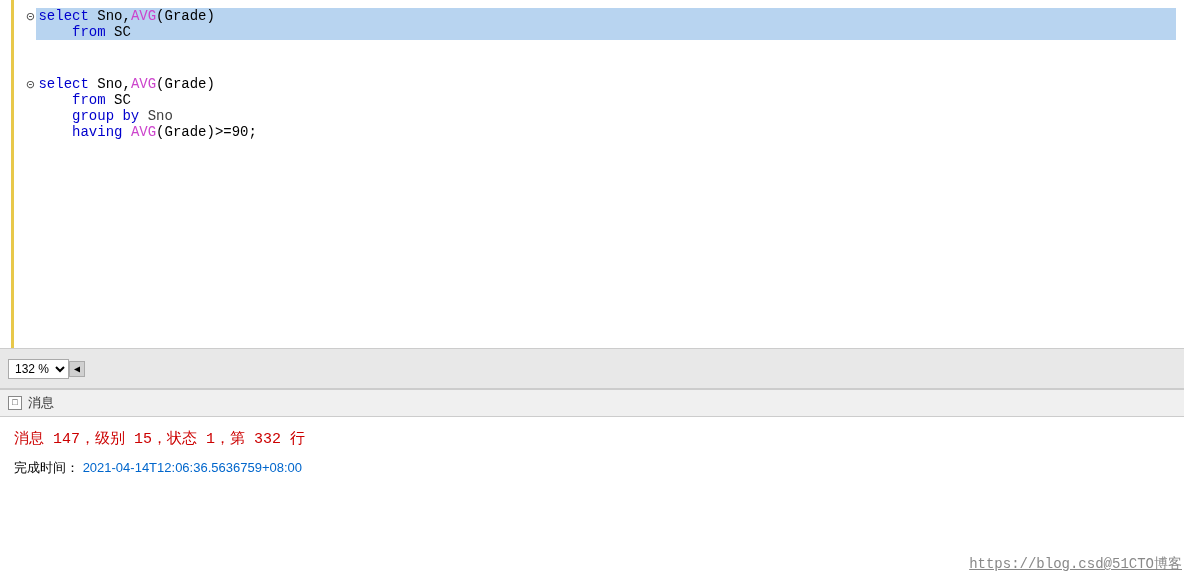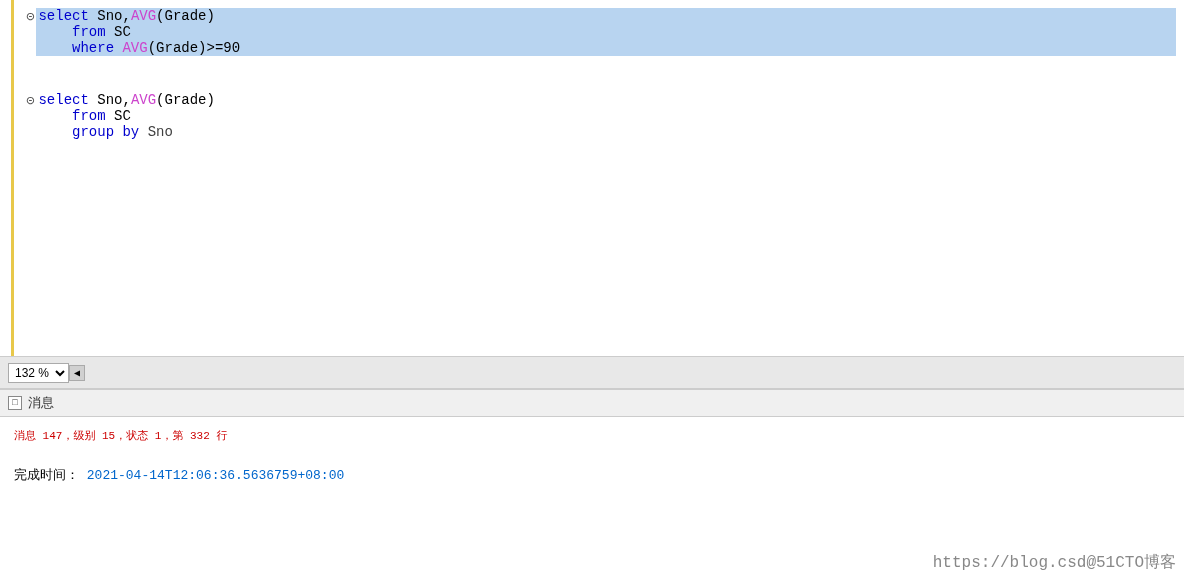"where AVG(Grade)>=90" div.hl-line { html: <div> <span>&nbsp;&nbsp;&nbsp;&nbsp;</span><span>where</span><span> </span><span>AVG</span><span>(Grade)&gt;=90</span> </div> -> none }
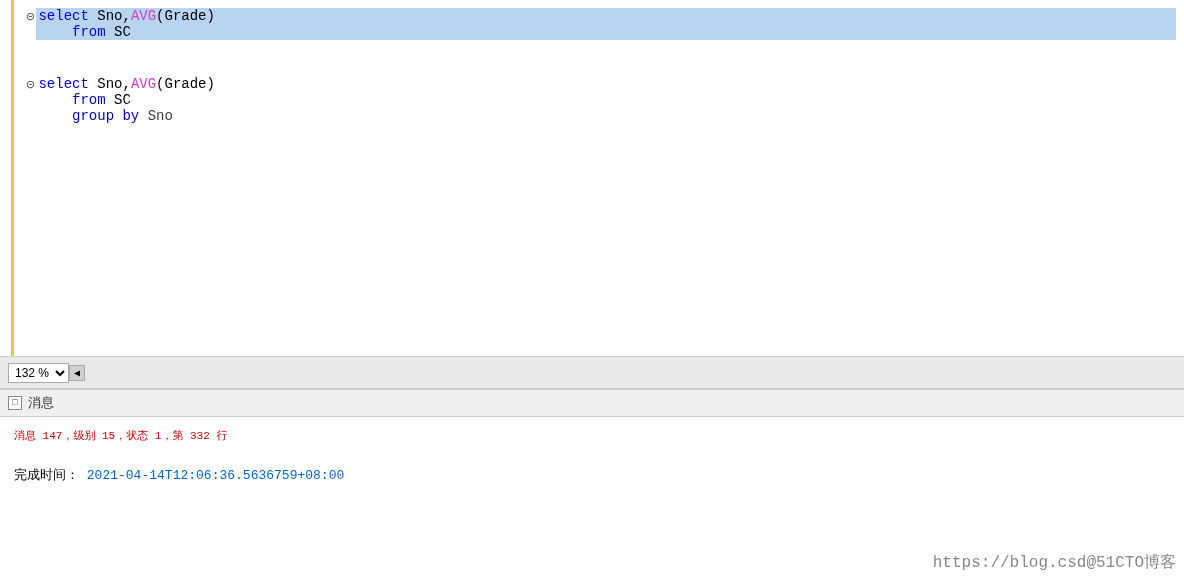"having AVG(Grade)>=90;" div.normal-line { html: none -> <div> <span>&nbsp;&nbsp;&nbsp;&nbsp;</span><span>having</span><span> </span><span>AVG</span><span>(Grade)&gt;=90;</span> </div> }
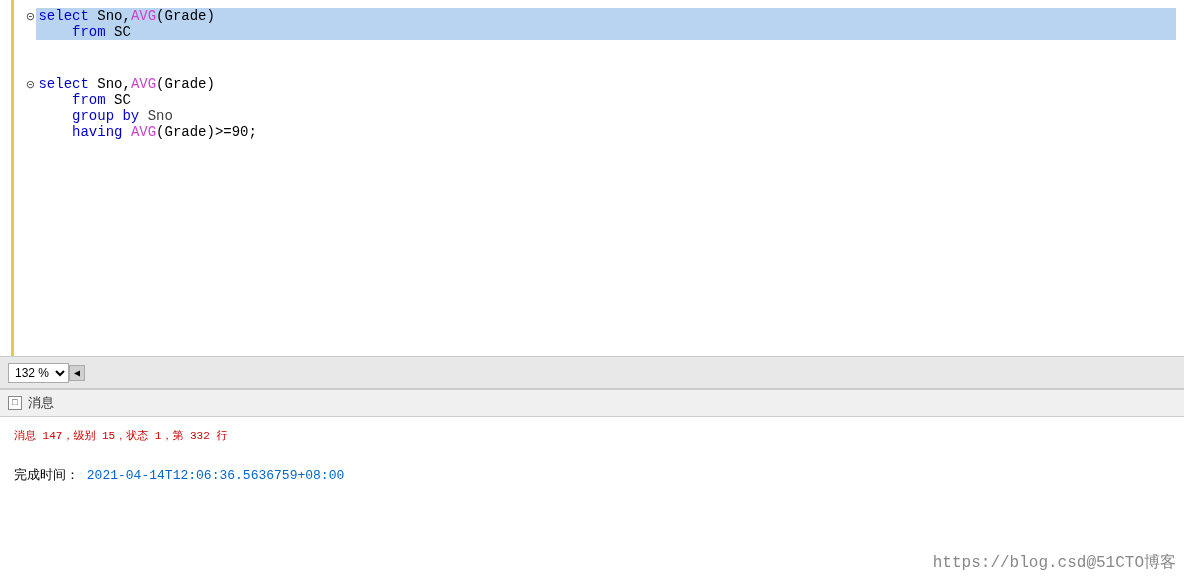"132 %" .status-bar { height: 32px -> 40px }
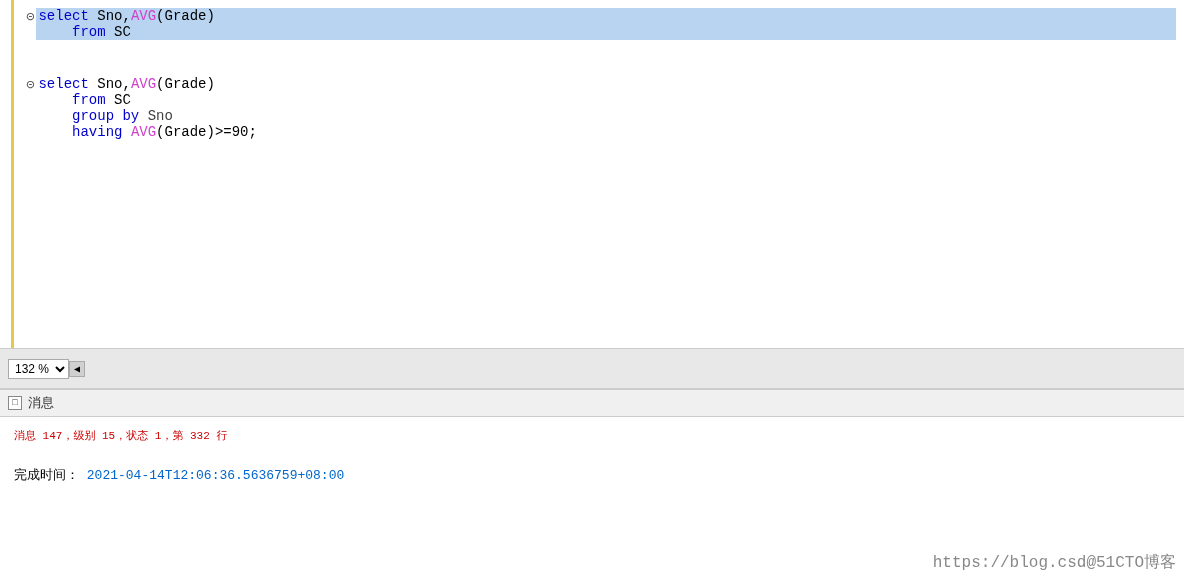"消息 147，级别 15，状态 1，第 332" .msg-error-line { font-size: 11px -> 15px }
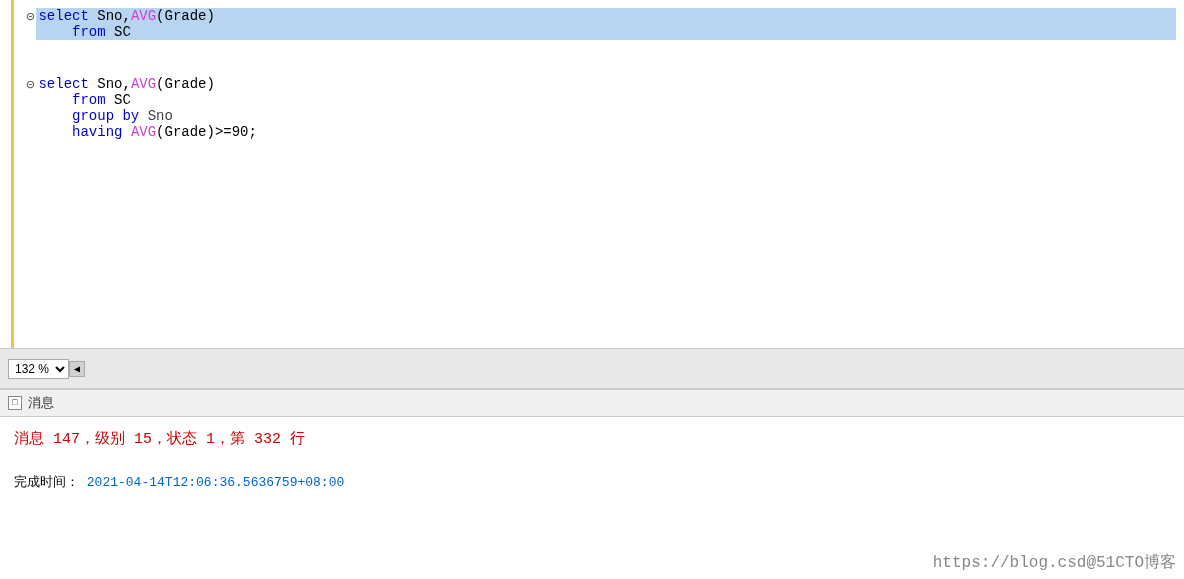"完成时间： 2021-04-14T12:06:36.5636759+08:00" .msg-complete-time { font-family: Liberation Mono, monospace -> Liberation Sans, sans-serif; margin-top: 20px -> 6px }
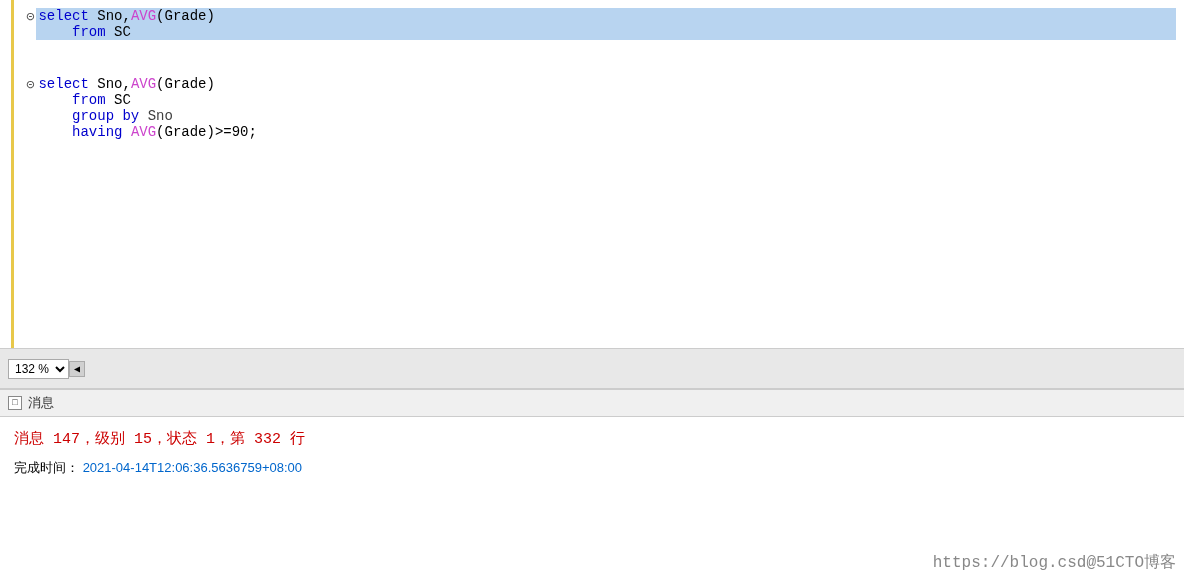"https://blog.csd@51CTO博客" .watermark { font-size: 16px -> 14px; right: 8px -> 2px; text-decoration: none -> underline }
